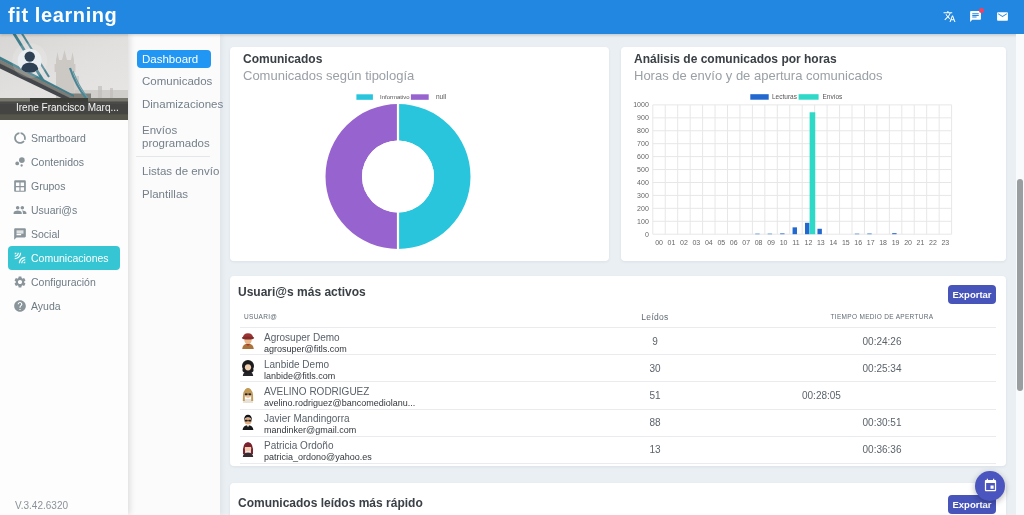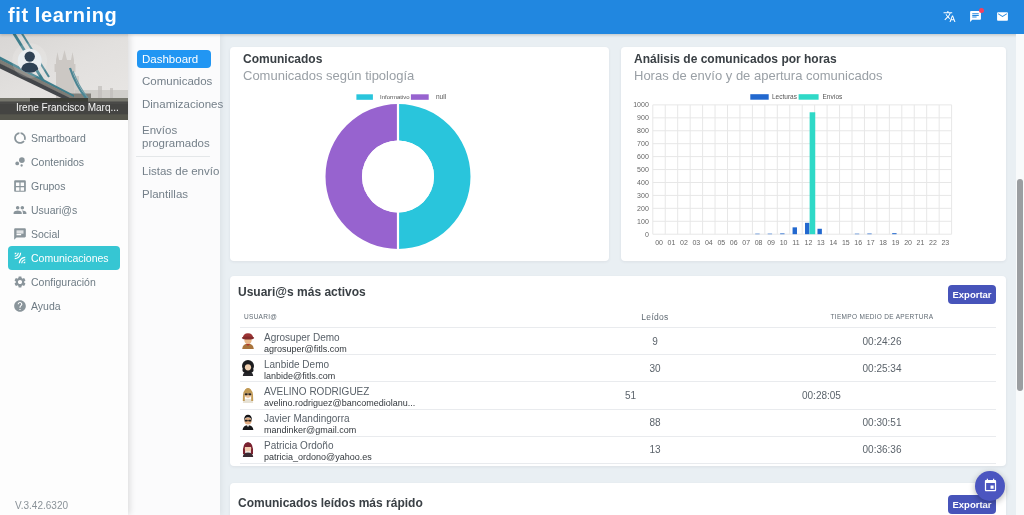"51" div.abs { text-align: none -> center }
